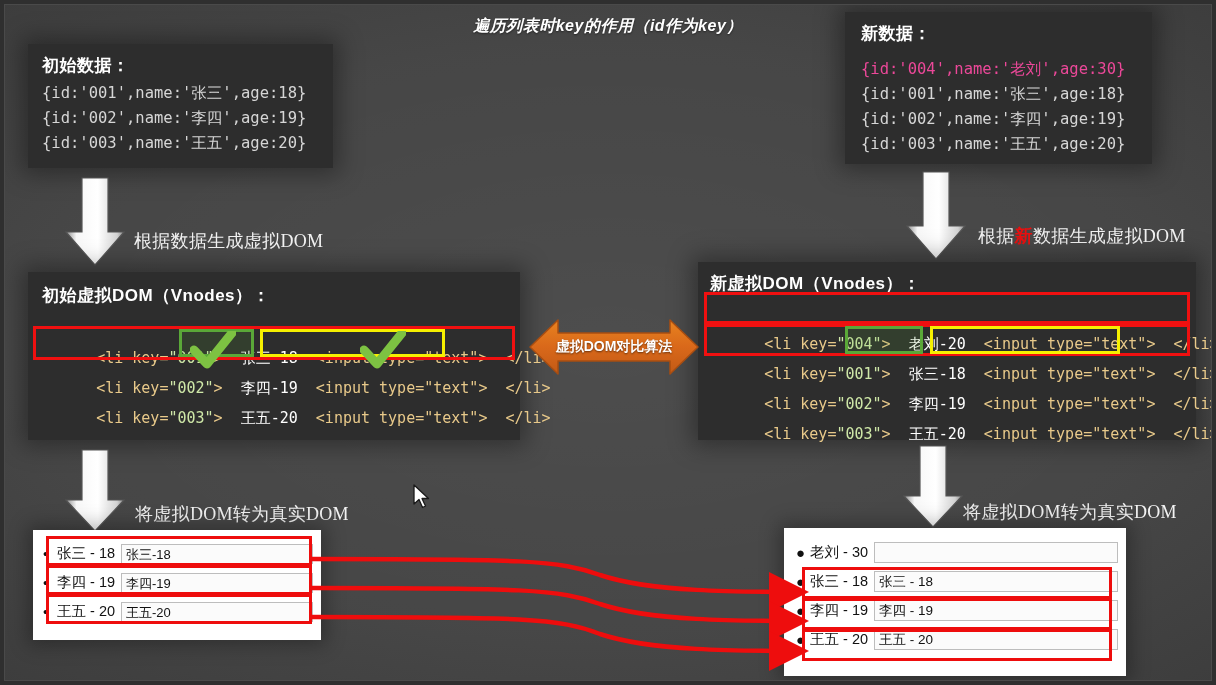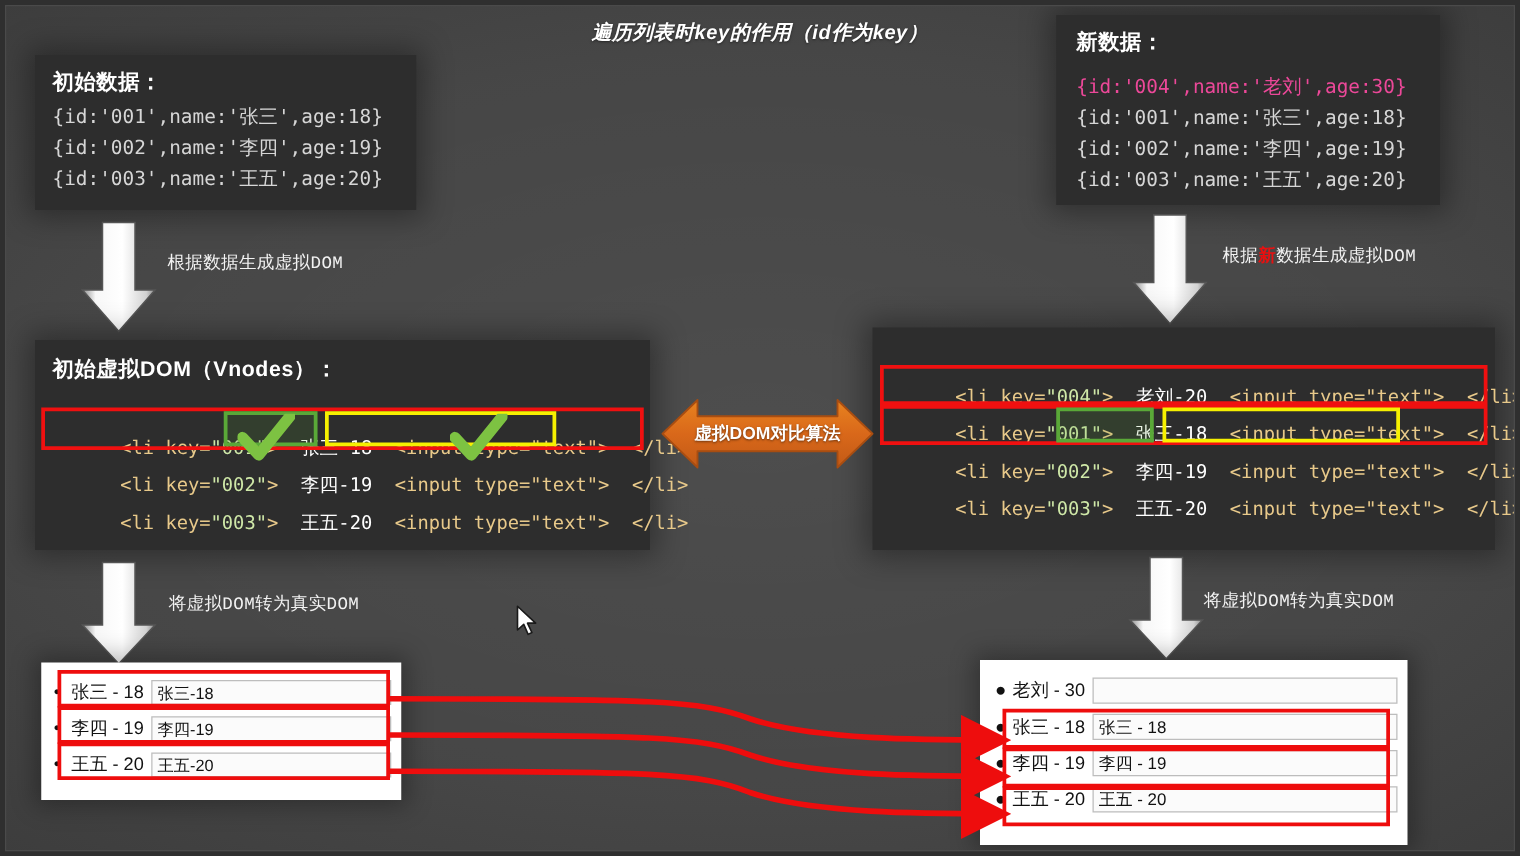"根据数据生成虚拟DOM" .arrow-label { font-family: Liberation Mono, monospace -> Liberation Serif, serif; font-size: 14px -> 18px; margin-top: none -> 28px }
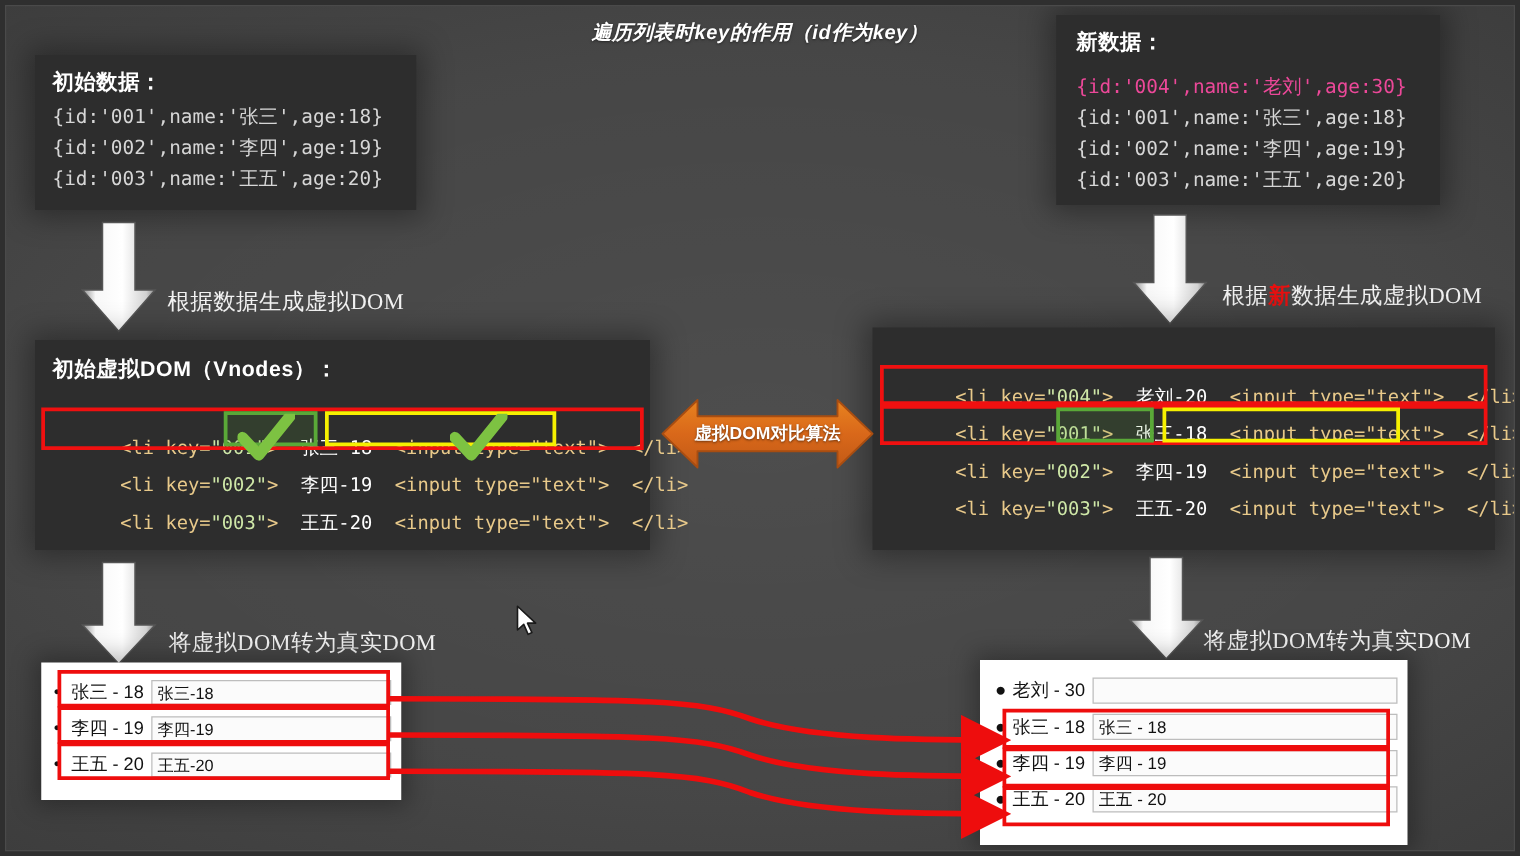"新虚拟DOM（Vnodes）：" div.panel-title { html: none -> <div>新虚拟DOM（Vnodes）：</div> }
